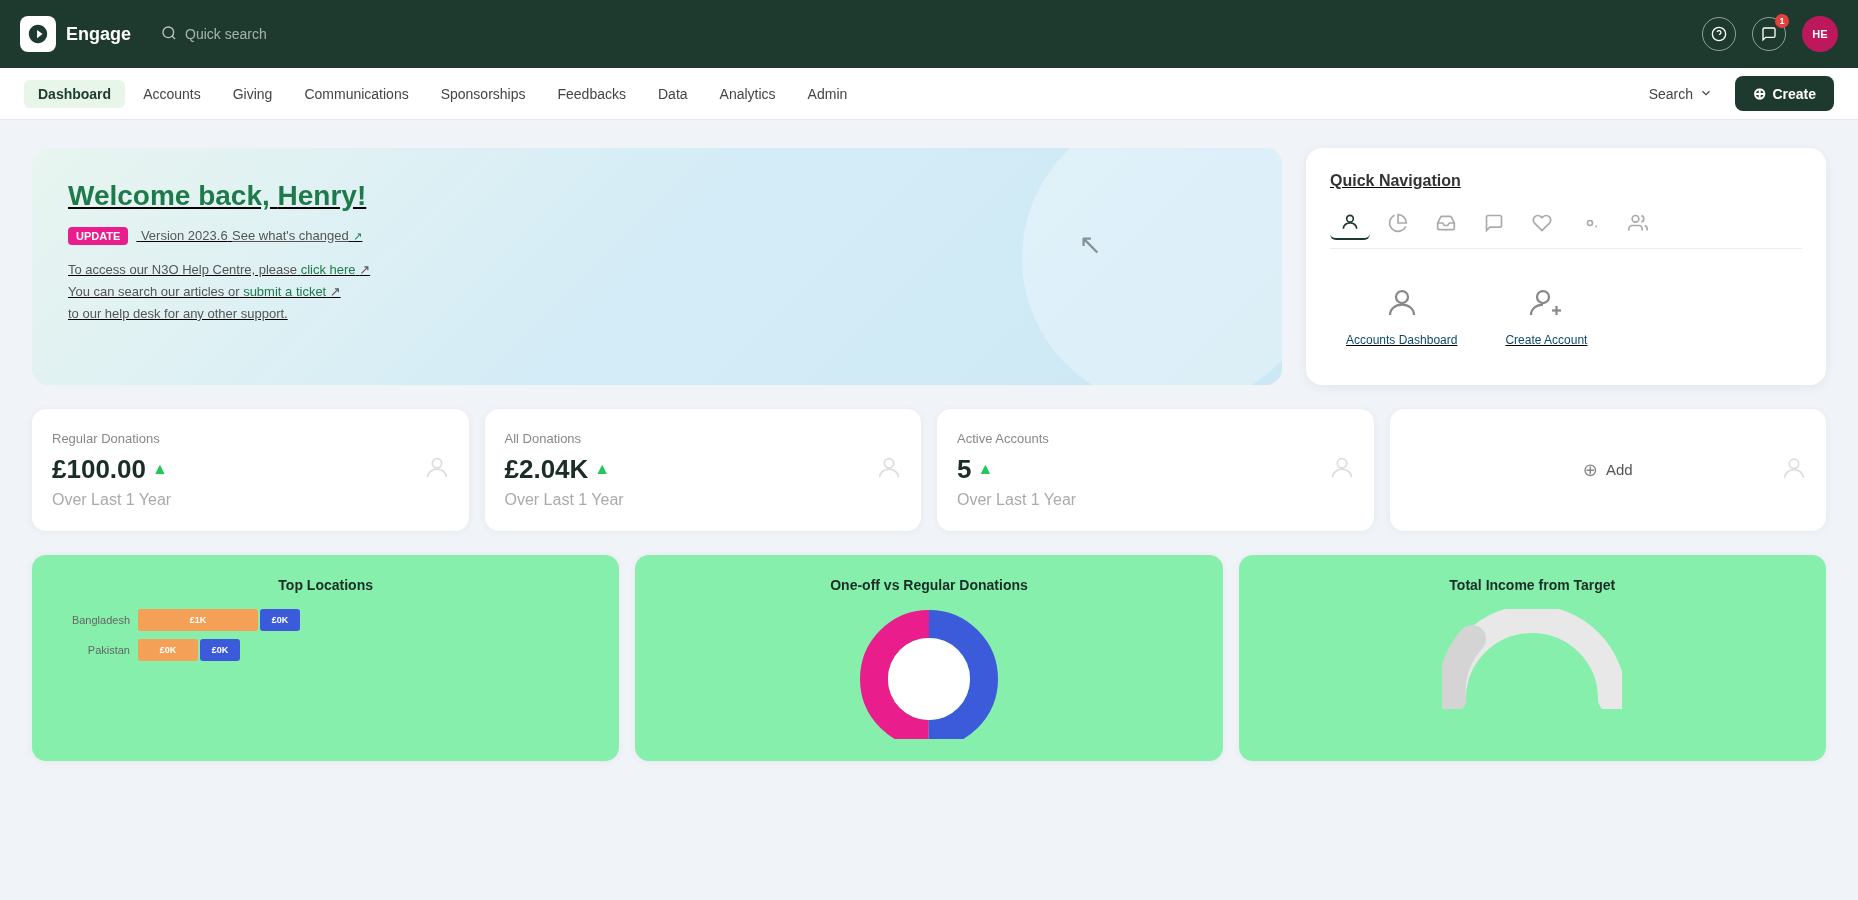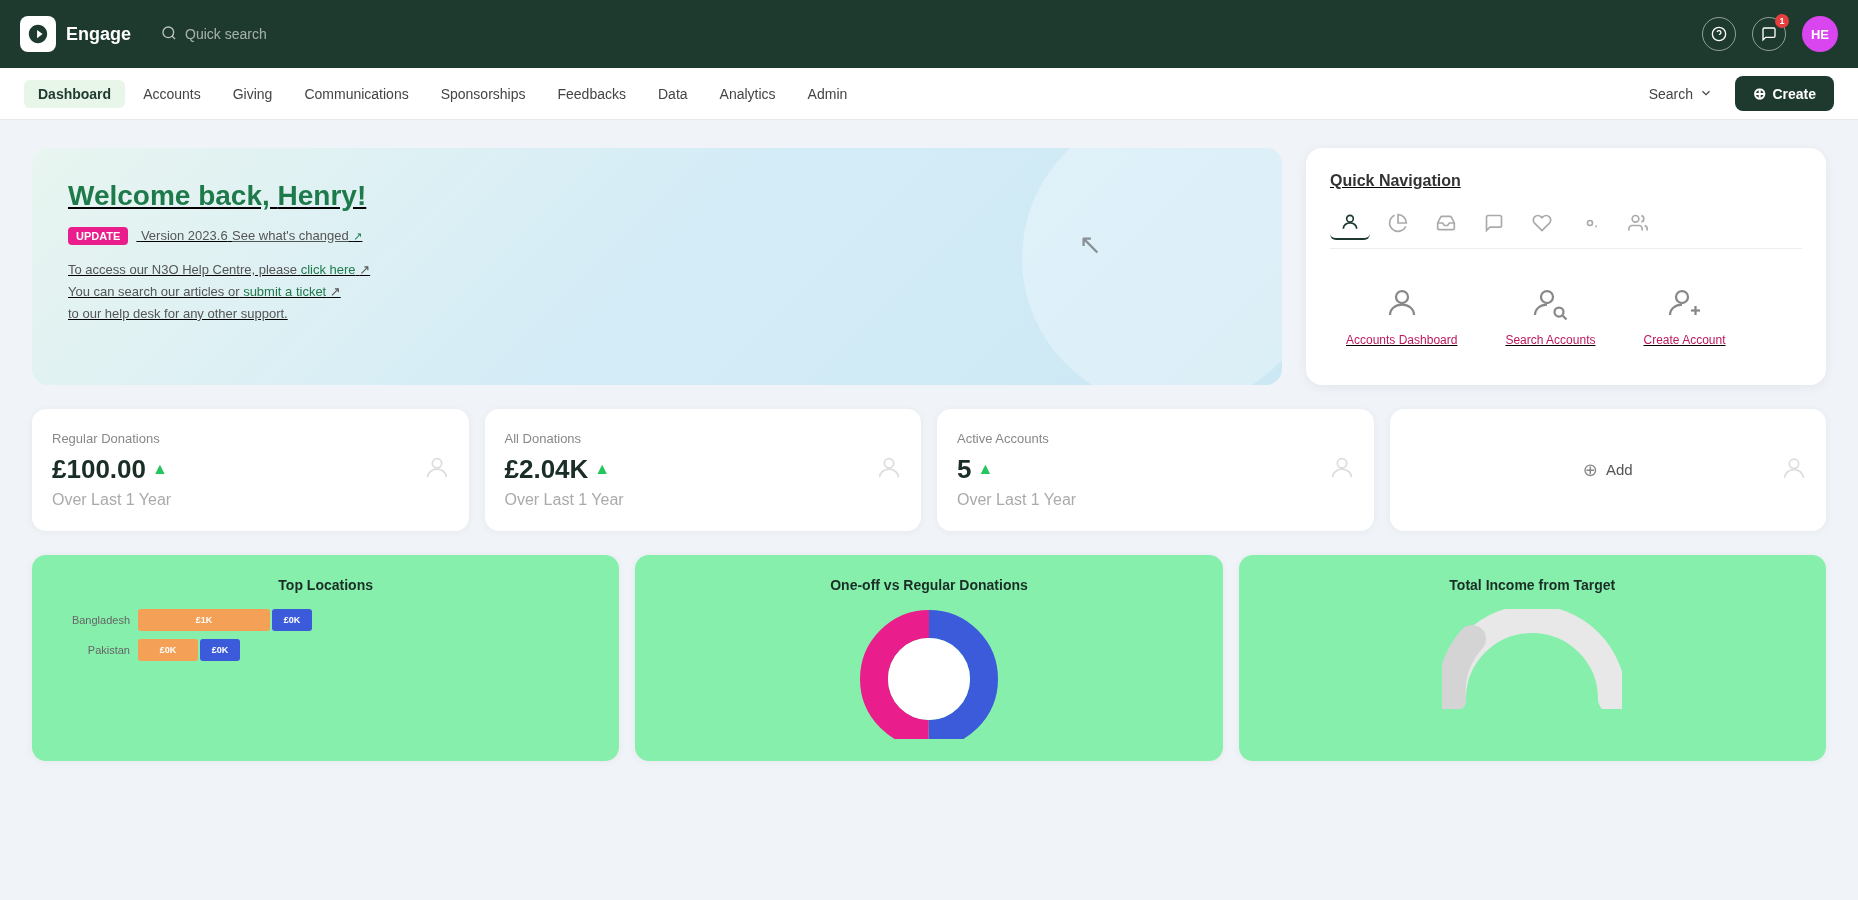"HE" .avatar-btn { background: #d946ef -> #be185d; font-size: 13px -> 11px }
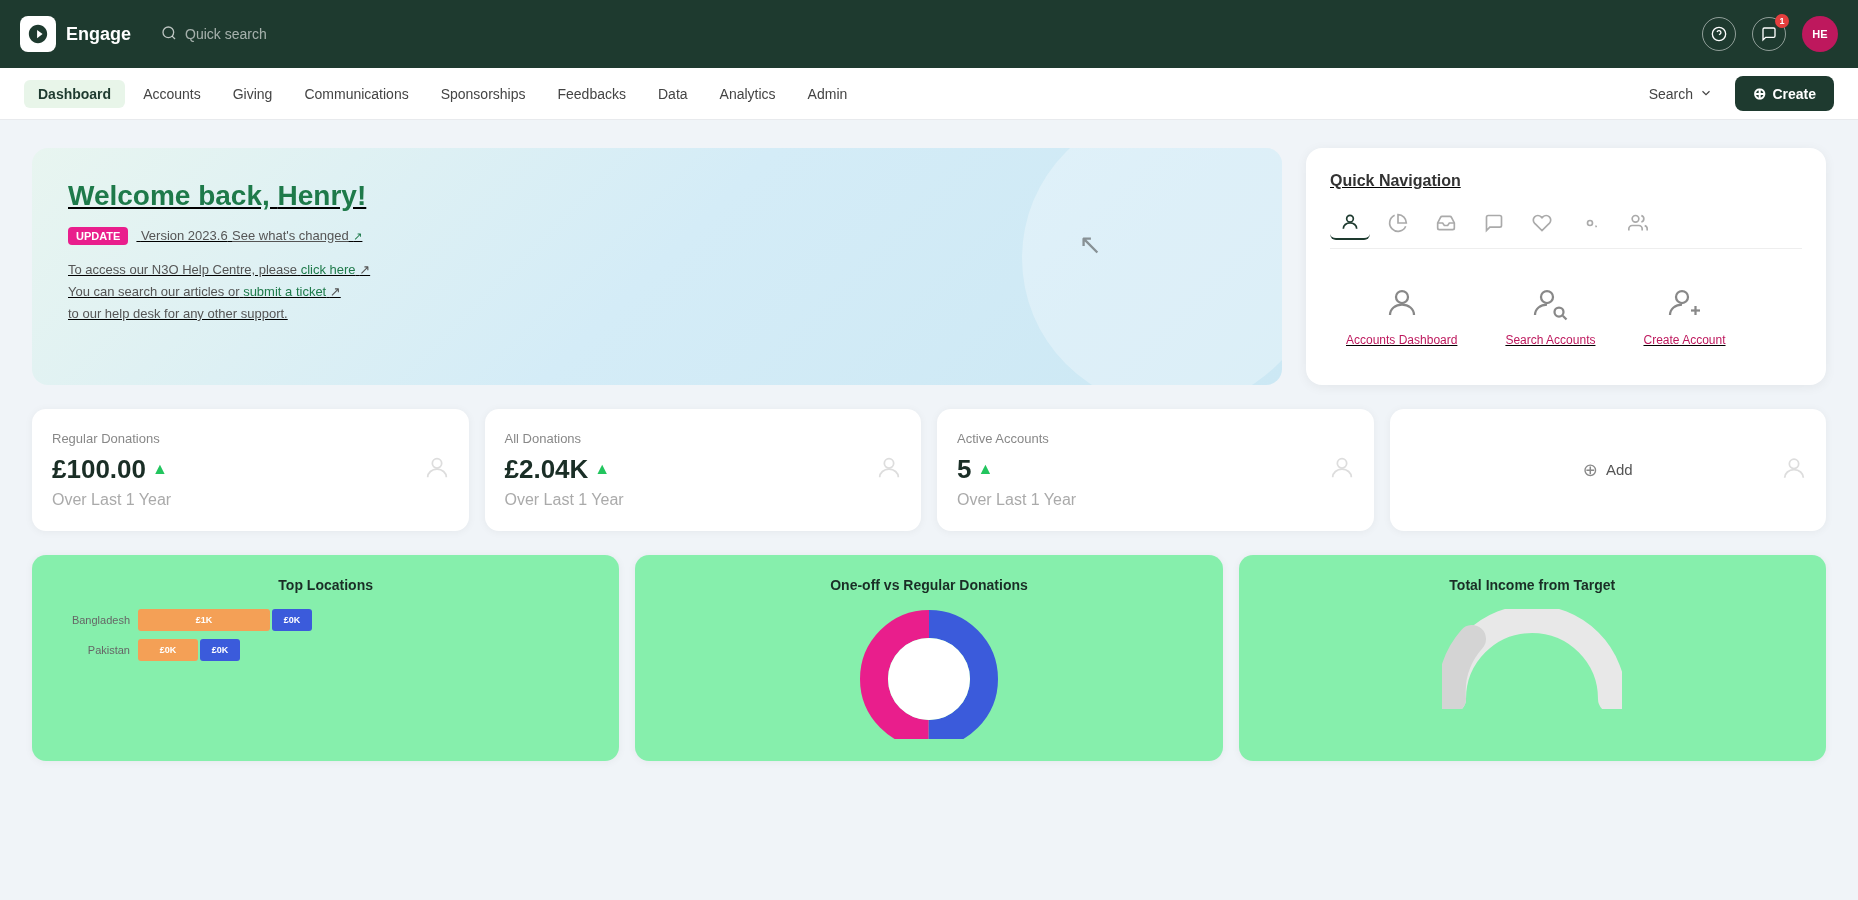"Accounts Dashboard" .qn-item-label { color: #be185d -> #0c4a6e }
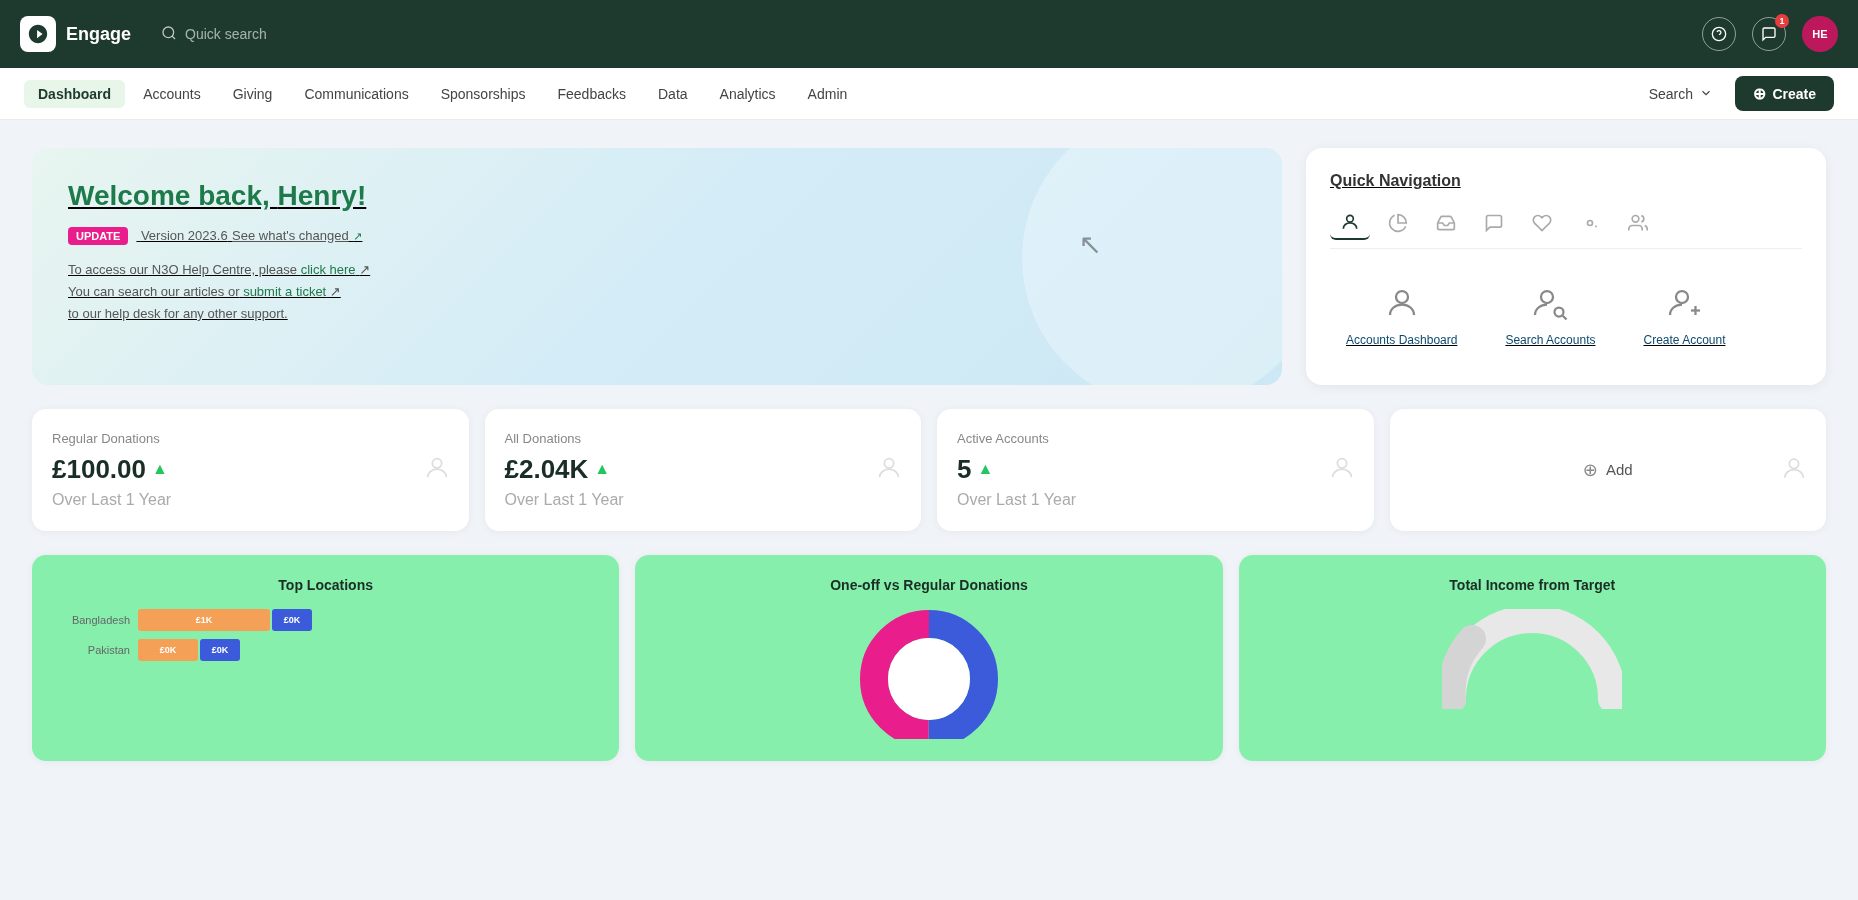"Search Accounts" div.qn-item { html: <div> <div> <svg> <circle></circle> <path></path> <circle></circle> <line></line> </svg> </div> <div>Search Accounts</div> </div> -> none }
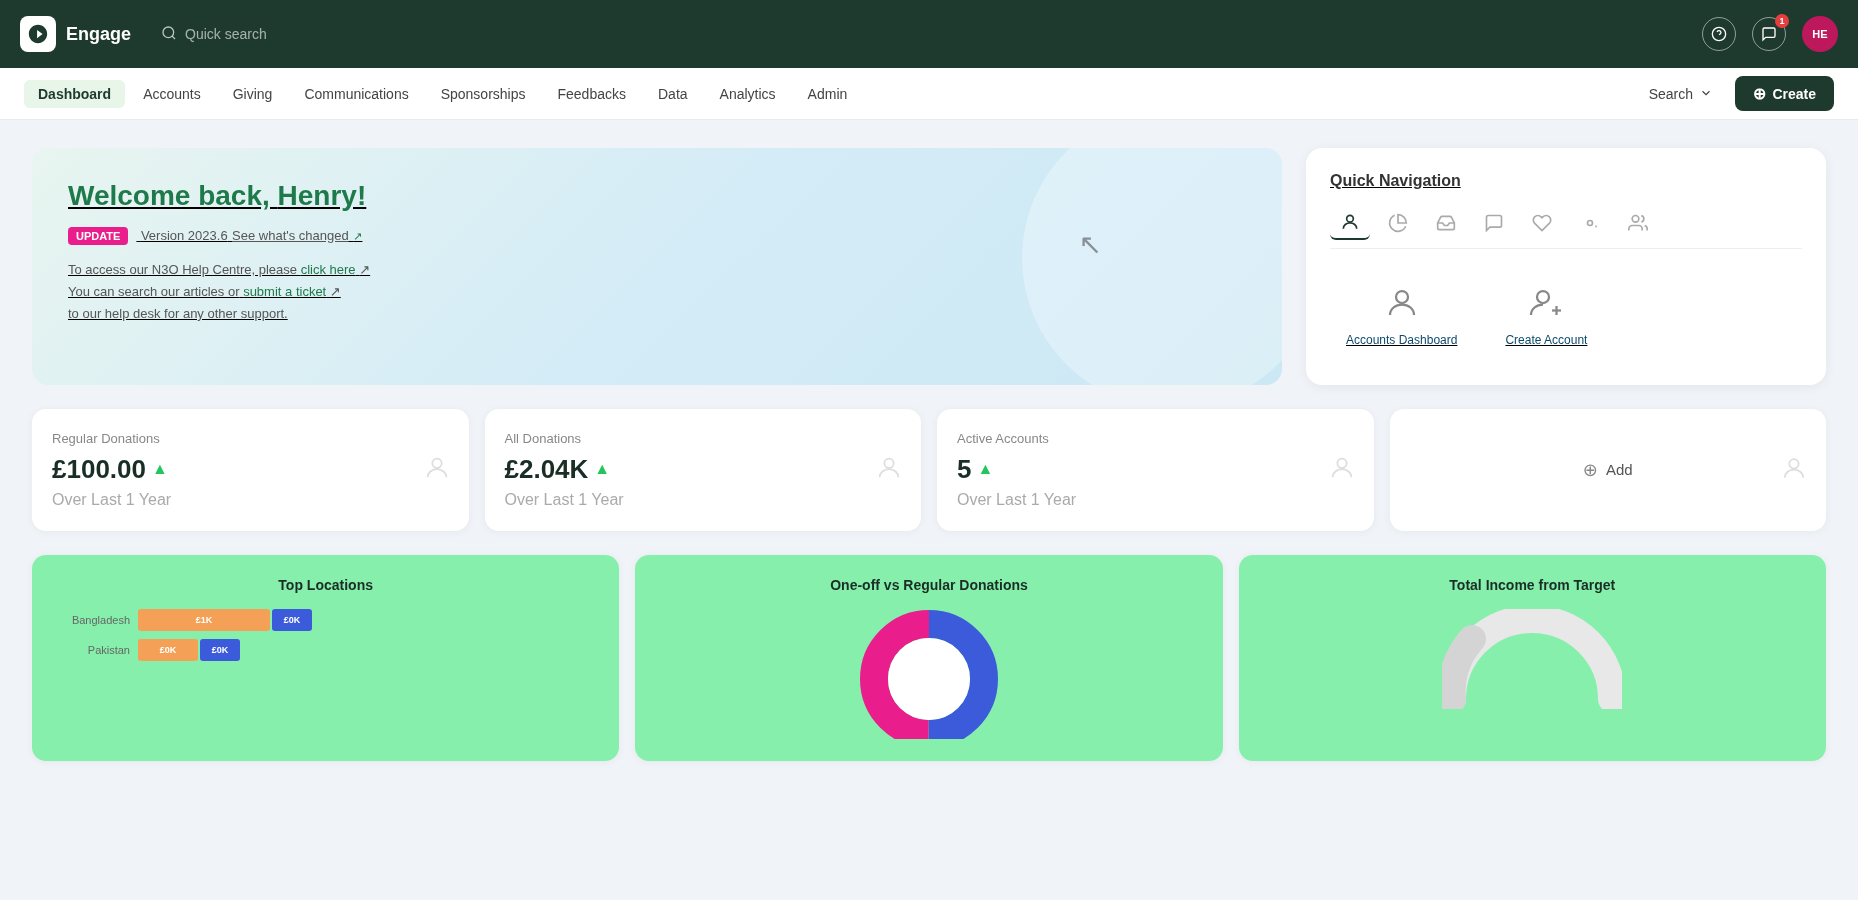"£1K" div.bar-seg { width: 132px -> 120px }
